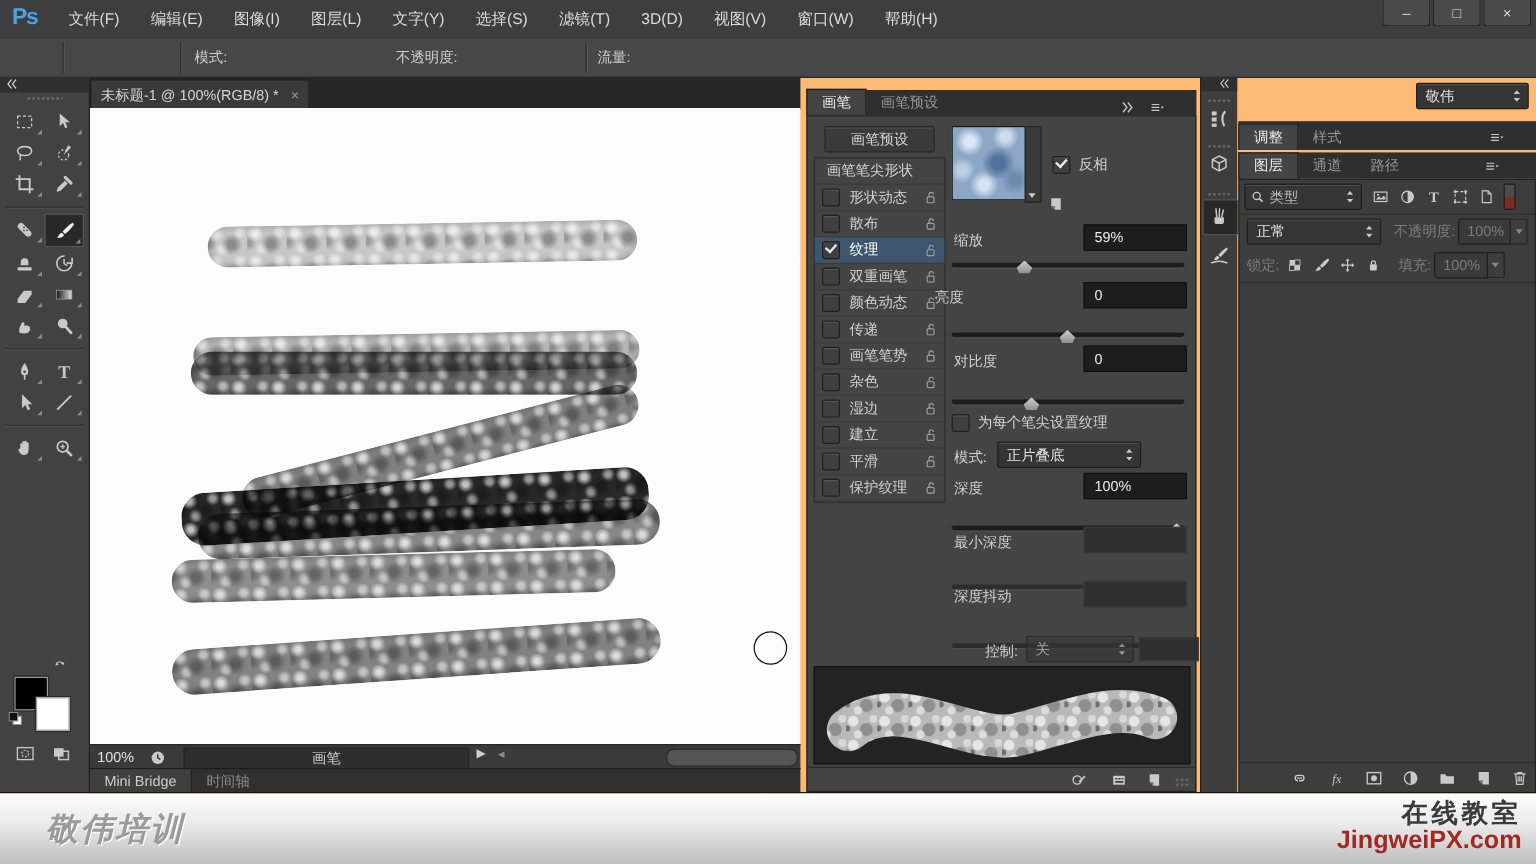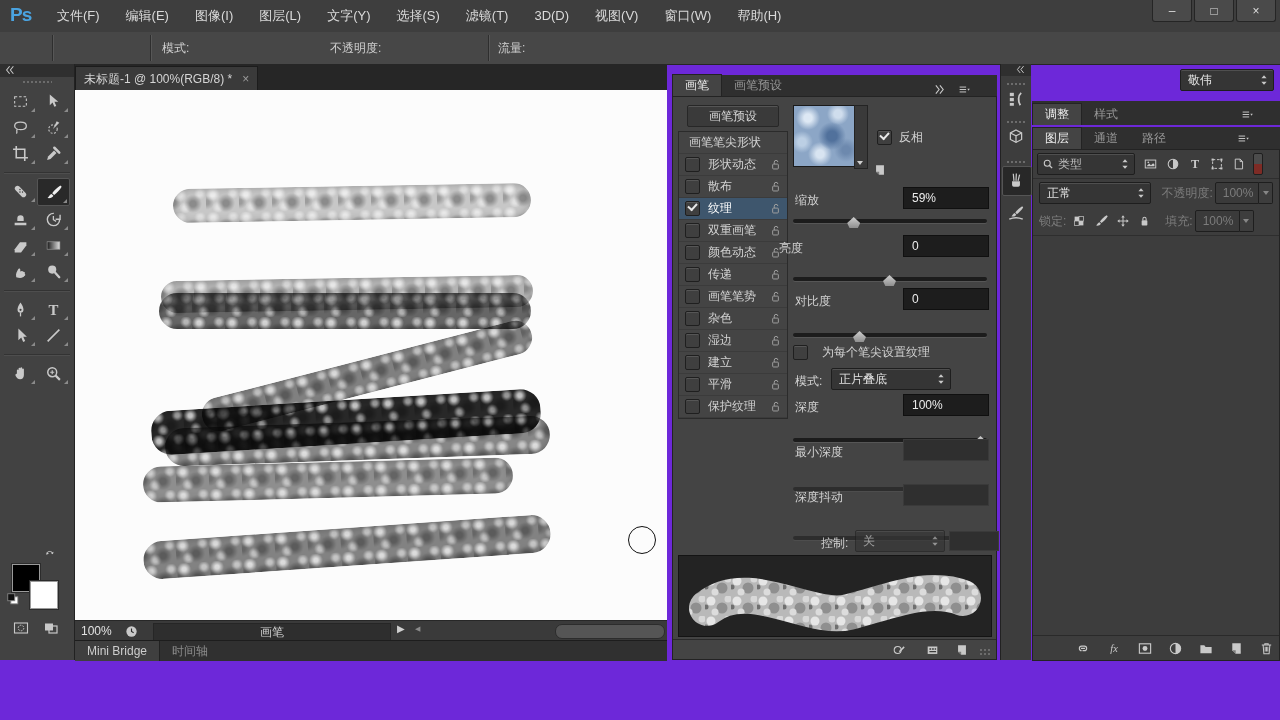"Ps" #app { background: #6d28d9 -> #fdba74 }
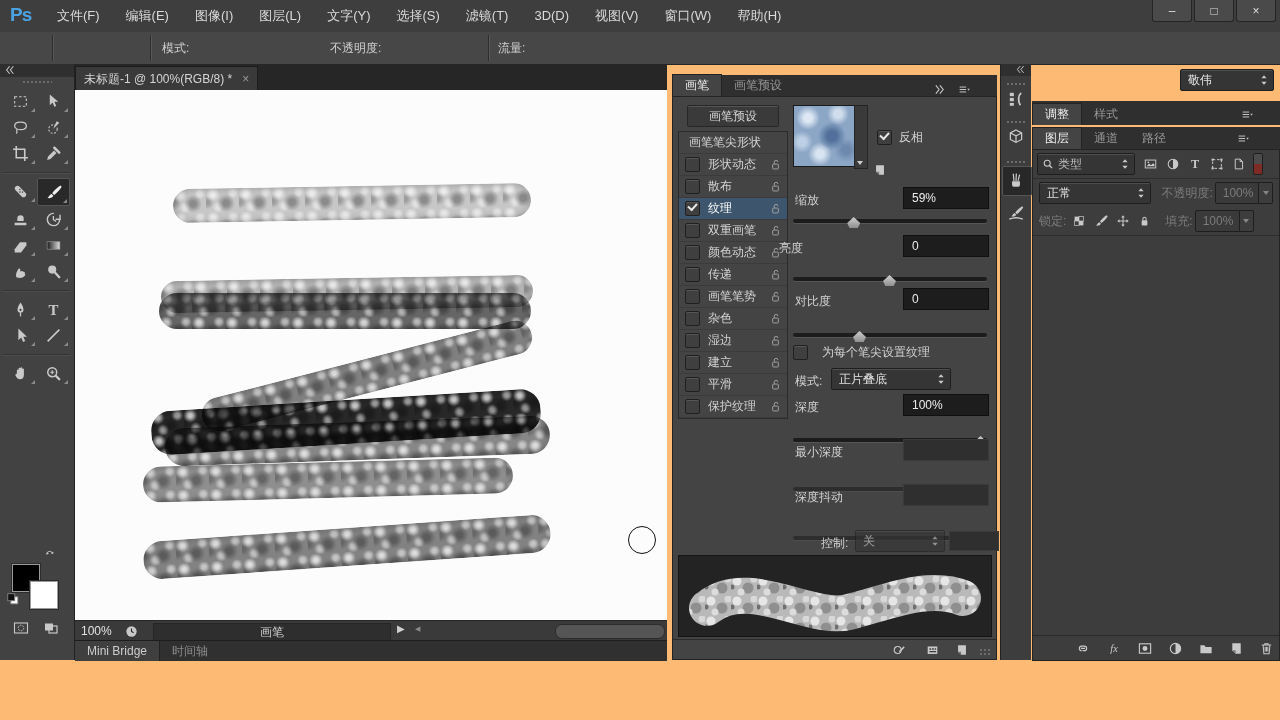"为每个笔尖设置纹理" span.plabel { margin-left: 14px -> 7px }
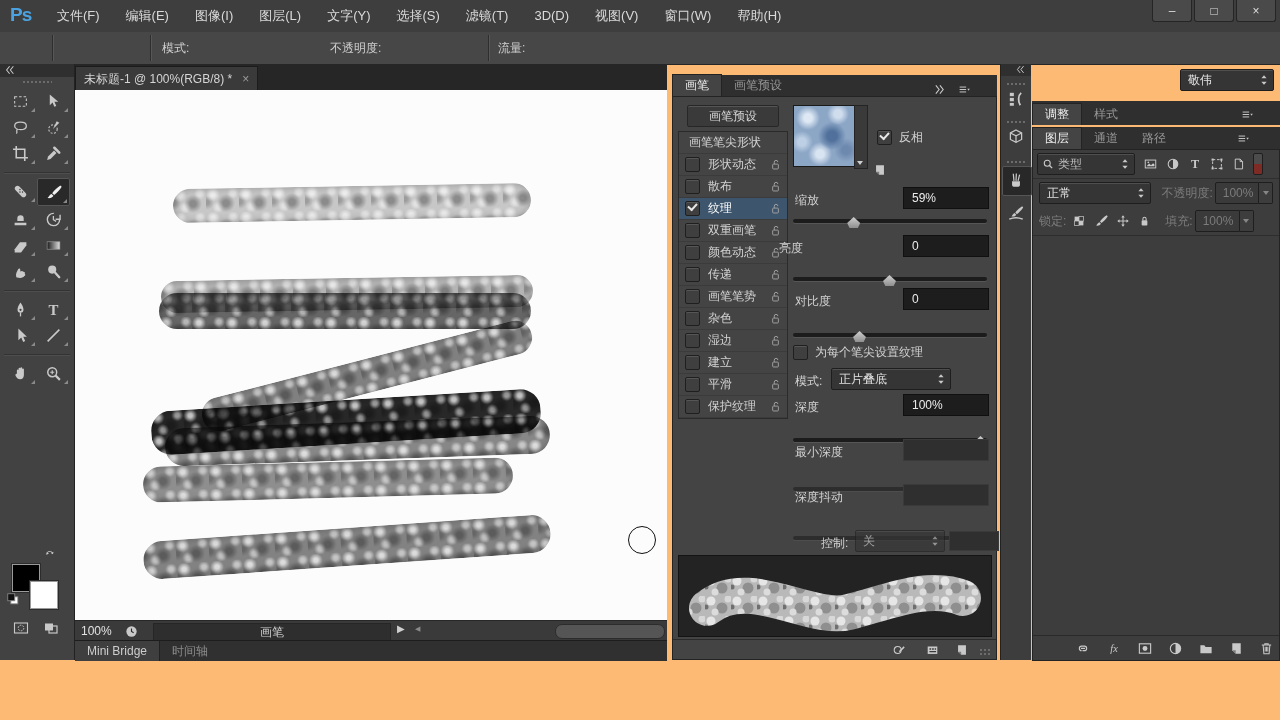"敬伟培训" div.abs { html: none -> <div> <div>敬伟培训</div> <div>在线教室</div> <div>JingweiPX.com</div> </div> }
